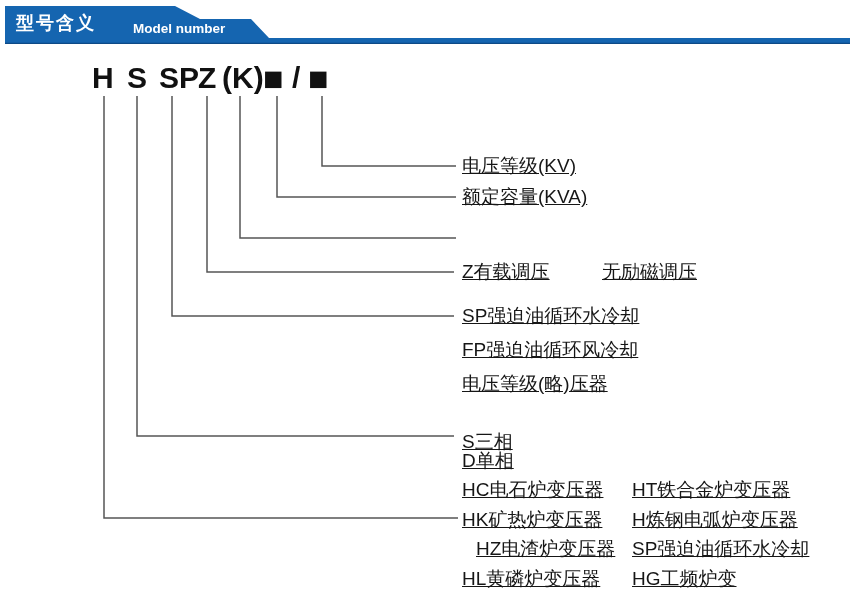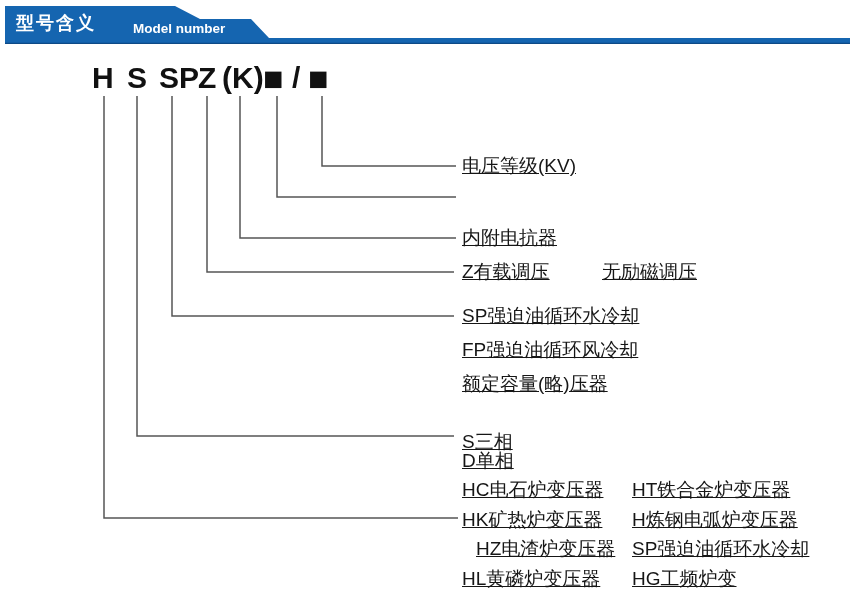"额定容量(KVA)" div.lbl { html: none -> <div>额定容量(KVA)</div> }
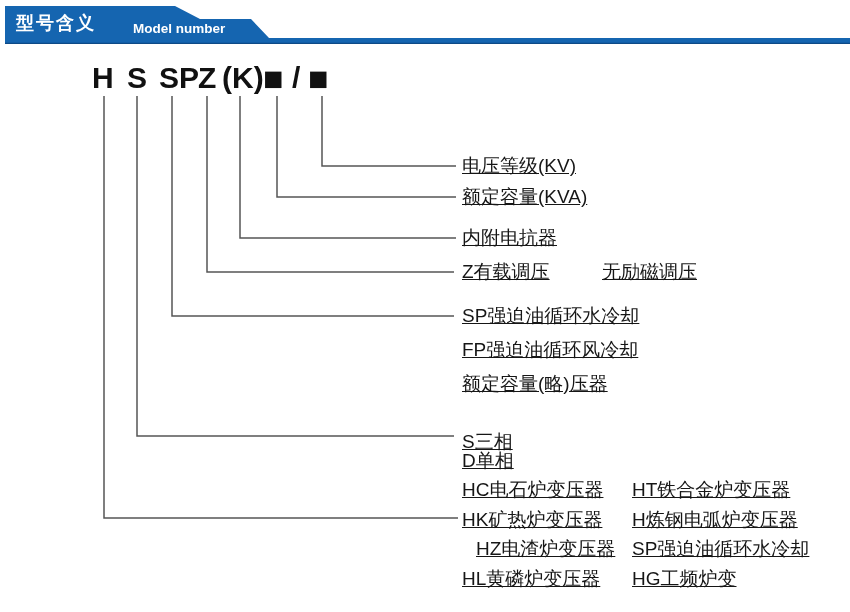"内附电抗器" div.lbl { html: <div>内附电抗器</div> -> none }
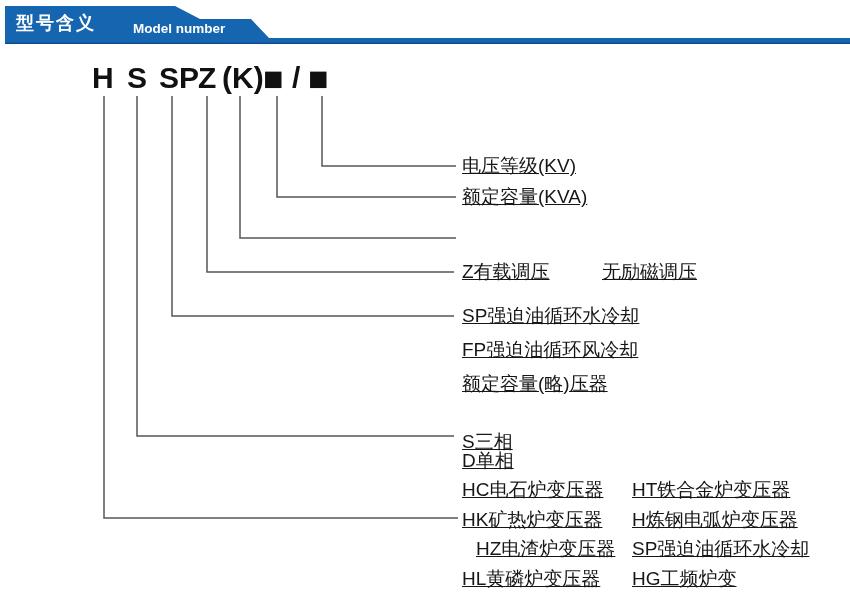"额定容量(略)压器" div.lbl { text: 额定容量 -> 电压等级 }
